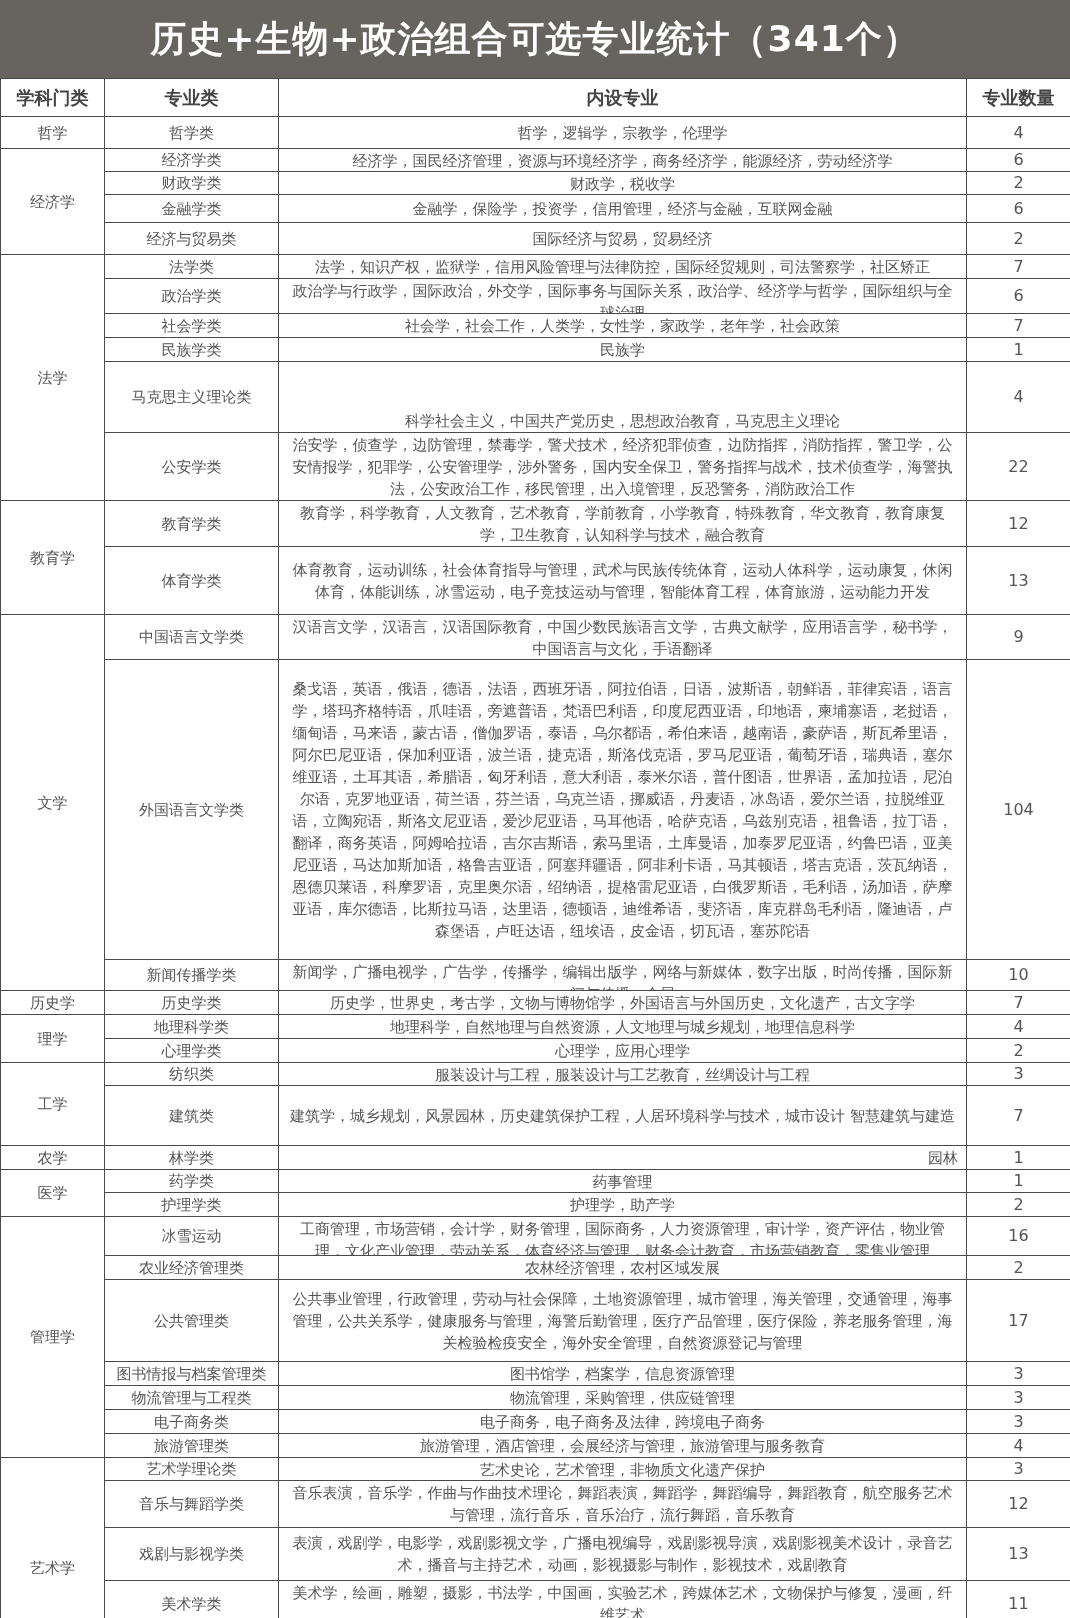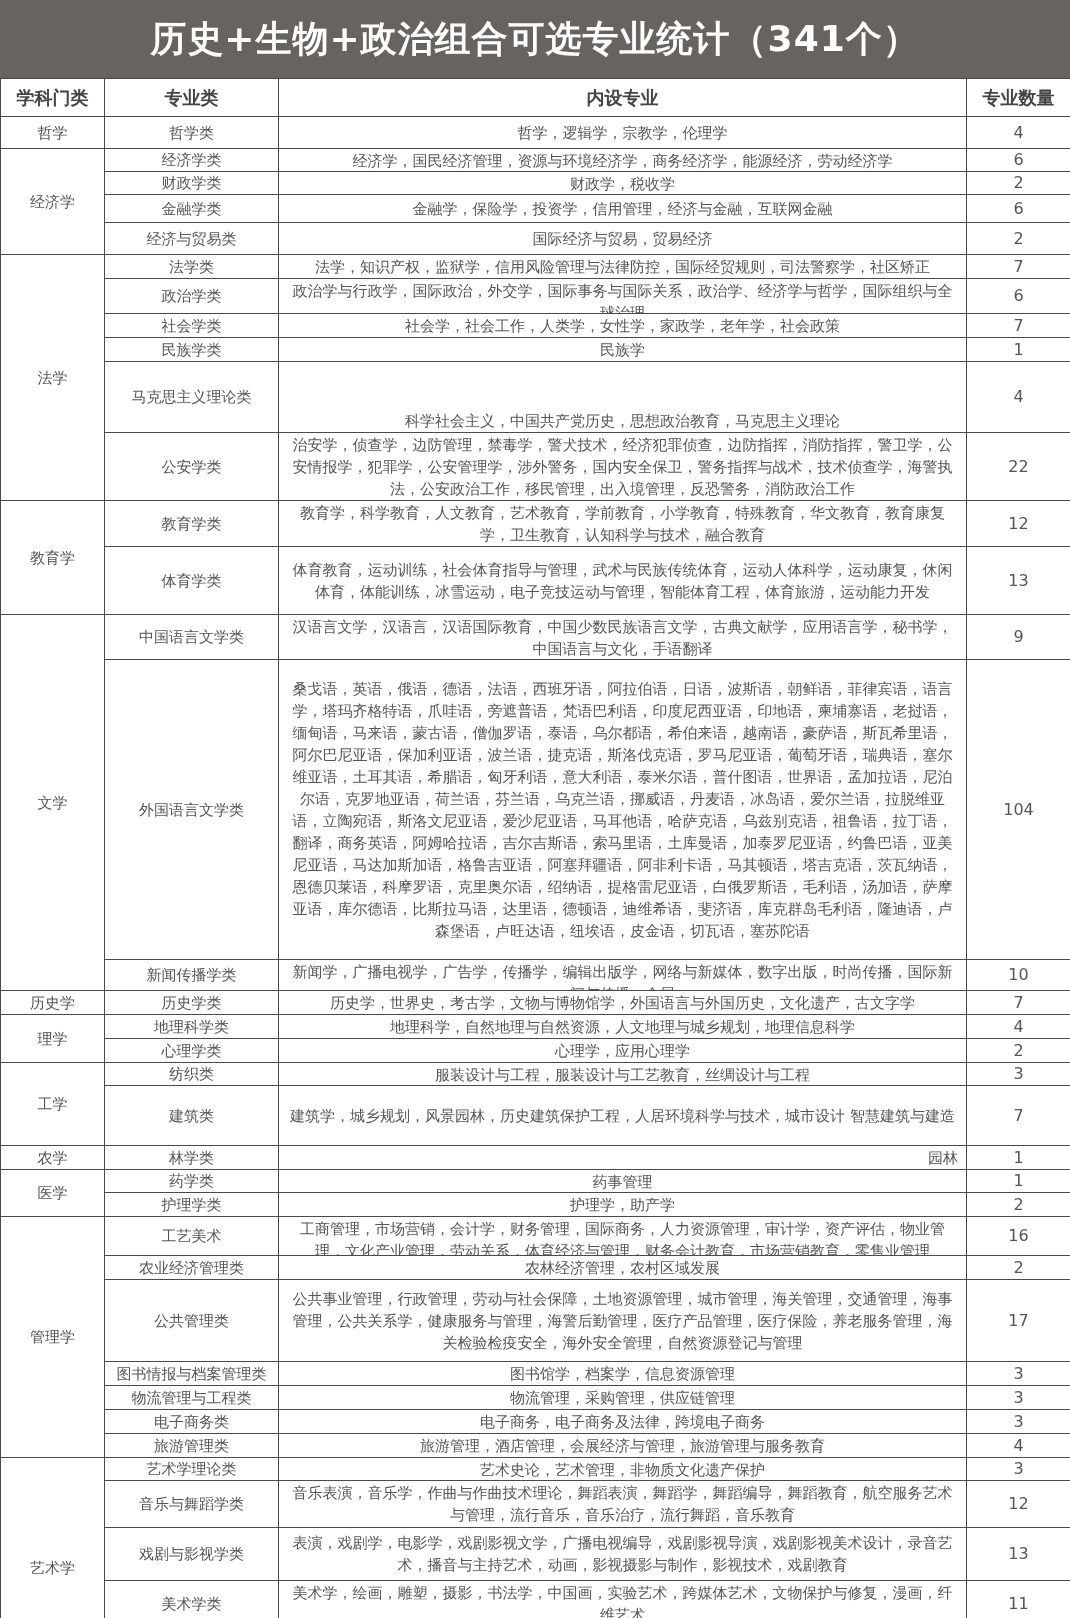"工艺美术" td { text: 工艺美术 -> 冰雪运动 }
